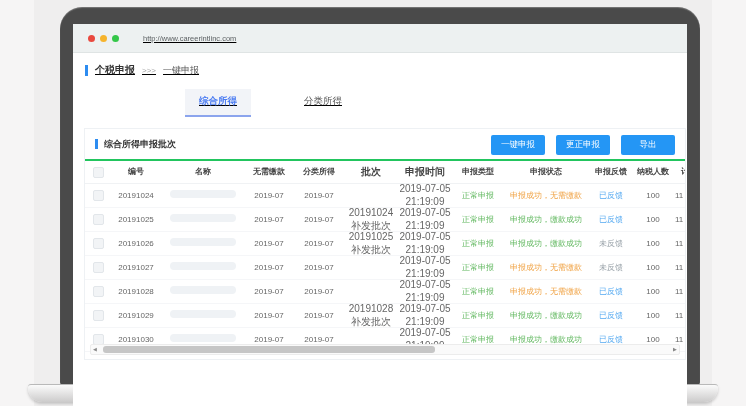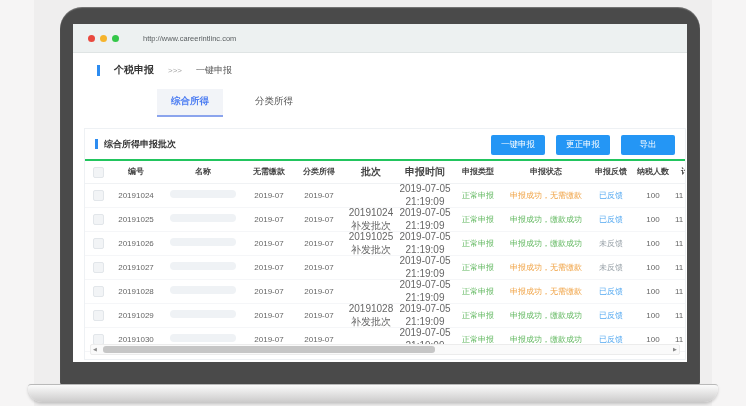"http://www.careerintlinc.com" .screen { height: 338px -> 383px; text-decoration: none -> underline }
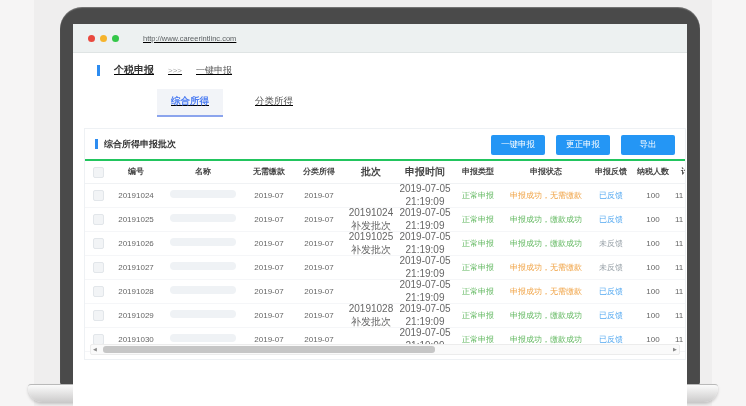"个税申报" .crumbs { gap: 14px -> 7px; margin: 10px 0 0 24px -> 10px 0 0 12px }
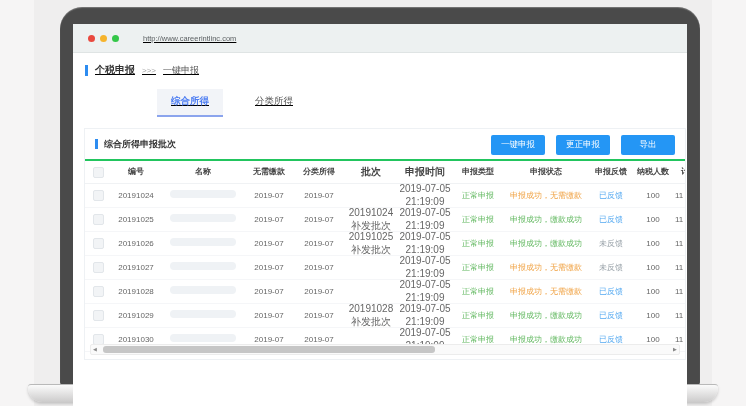"综合所得" .tabsrow { gap: 18px -> 39px; padding-left: 84px -> 112px }
